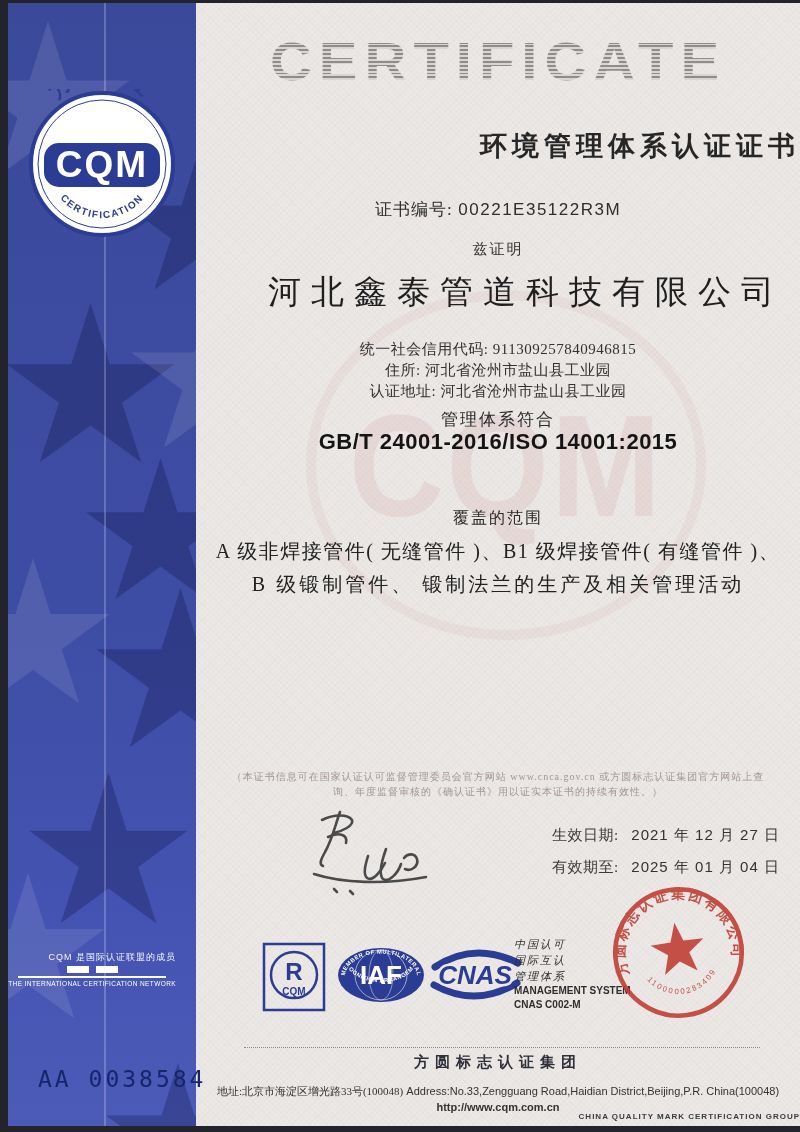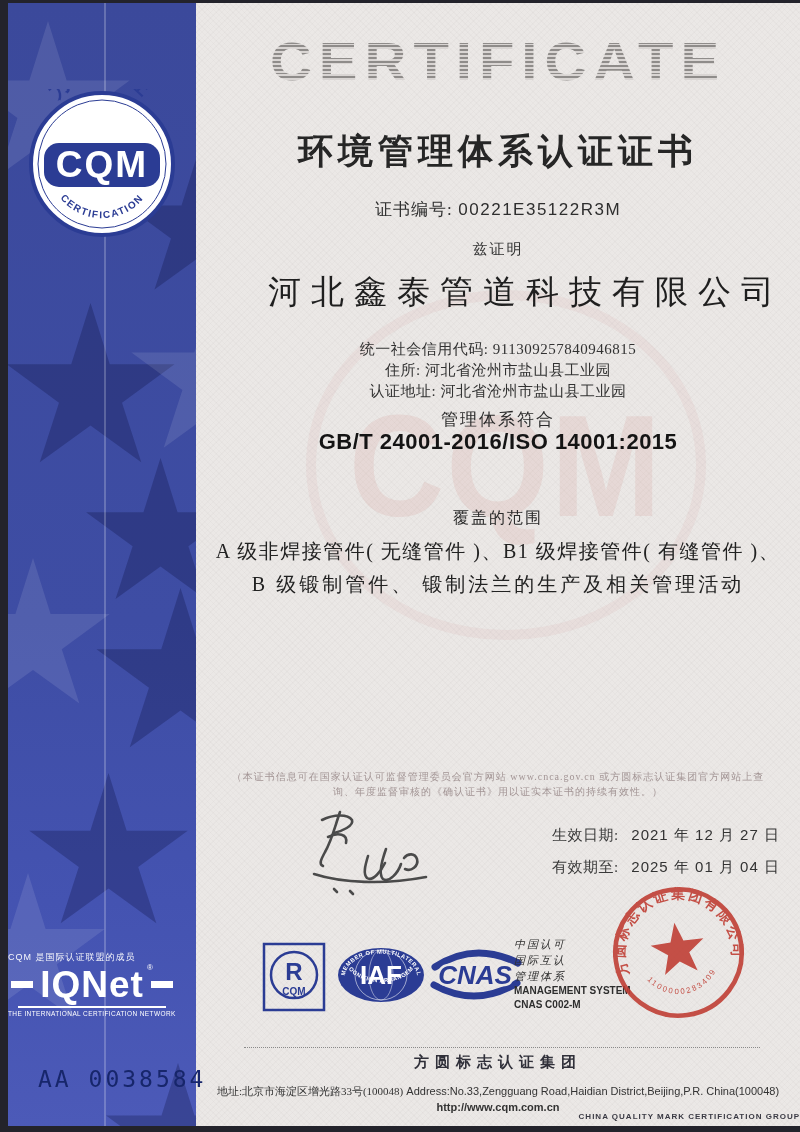"环境管理体系认证证书" .title { font-size: 35px -> 27px; text-align: none -> right }
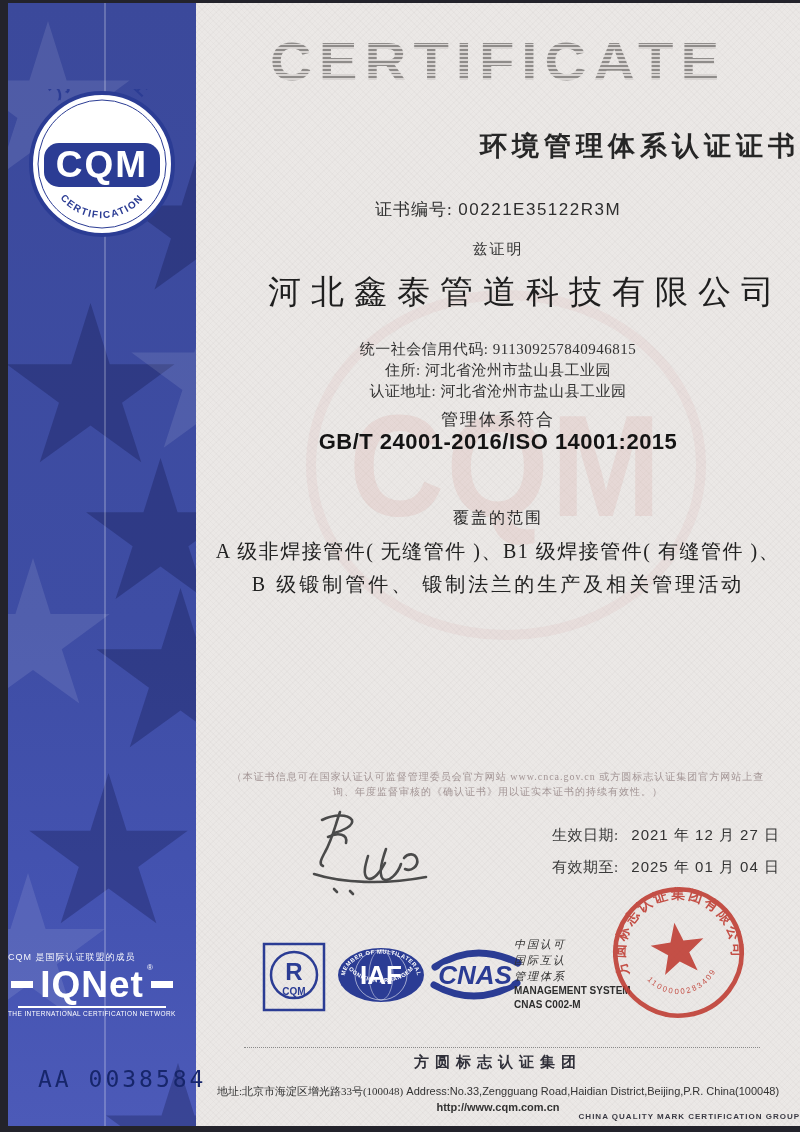"CQM 是国际认证联盟的成员" .iqnet { text-align: left -> right }
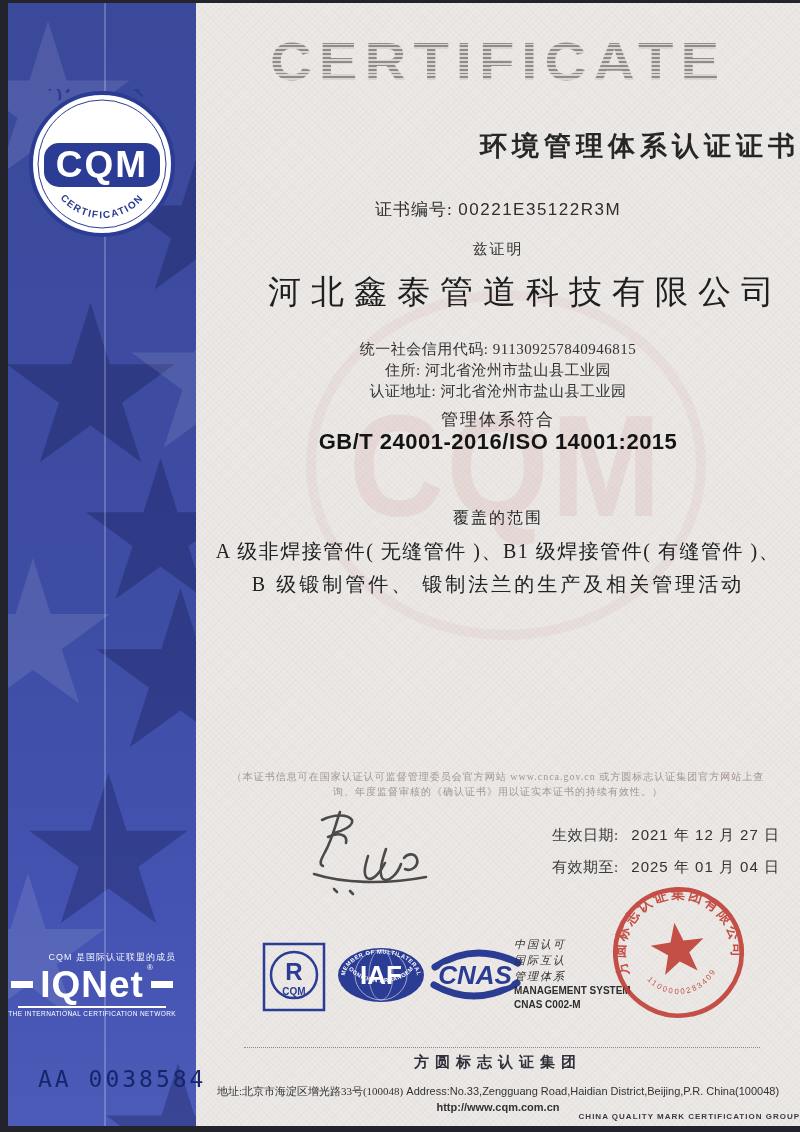"IQNet" div.iqnet-word { html: <div><span>IQNet</span><span>®</span></div> -> none }
